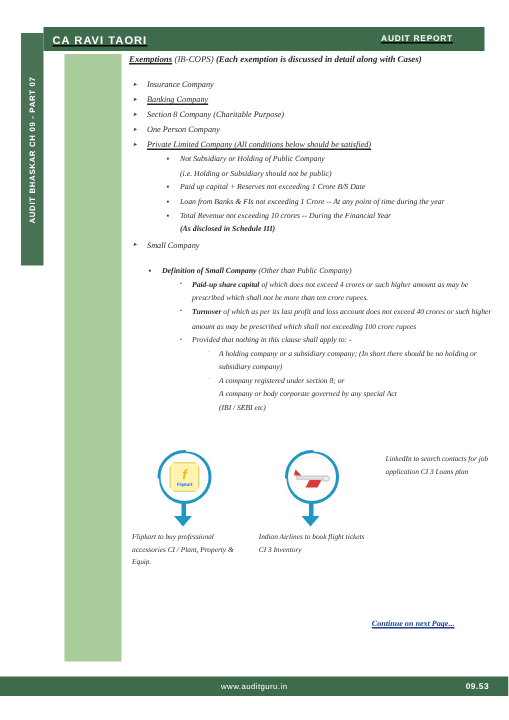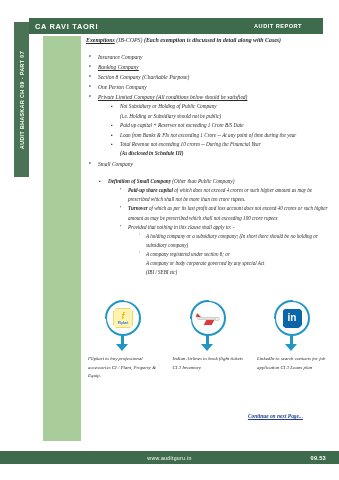"CA RAVI TAORI" .header { text-decoration: none -> underline }
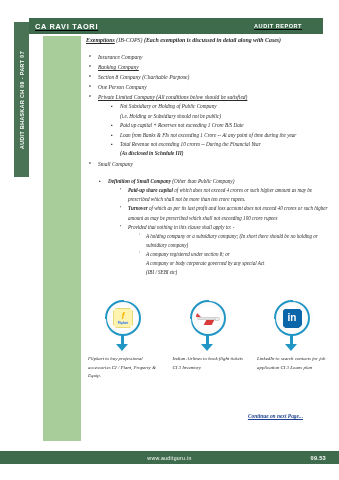"in" div.badge-wrap { html: <div> <div></div> <div> <div>in</div> </div> <div></div> <div></div> </div> -> none }
